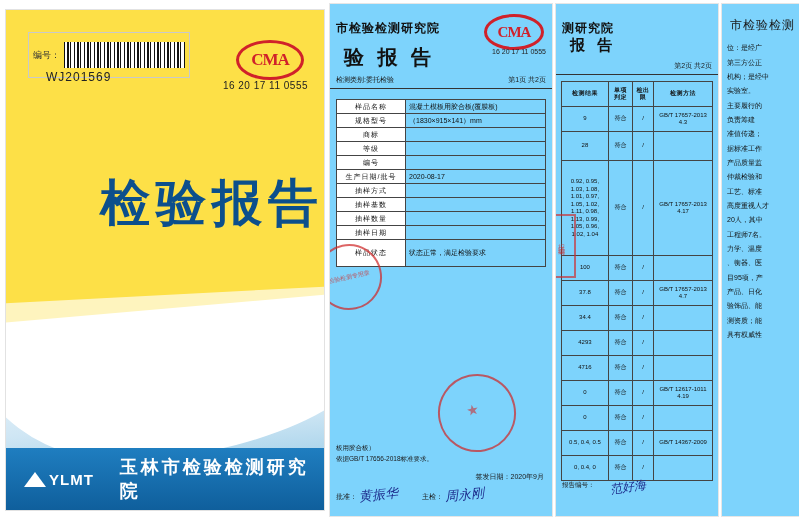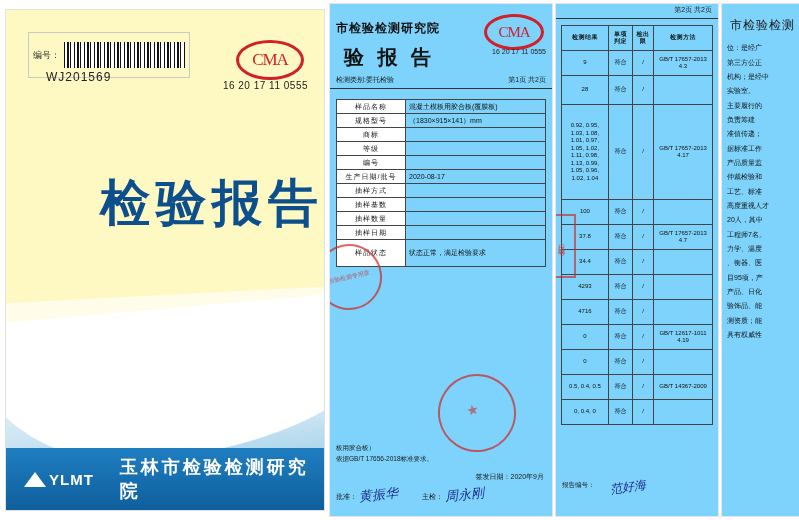"CMA" .ma-oval { font-weight: normal -> bold }
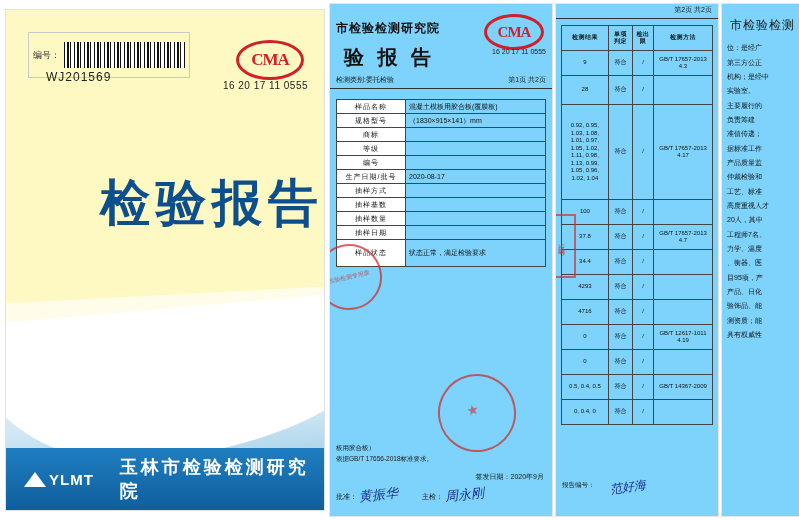"测研究院" div.p-head { html: none -> <div> <div>测研究院</div> <div>报 告</div> </div> }
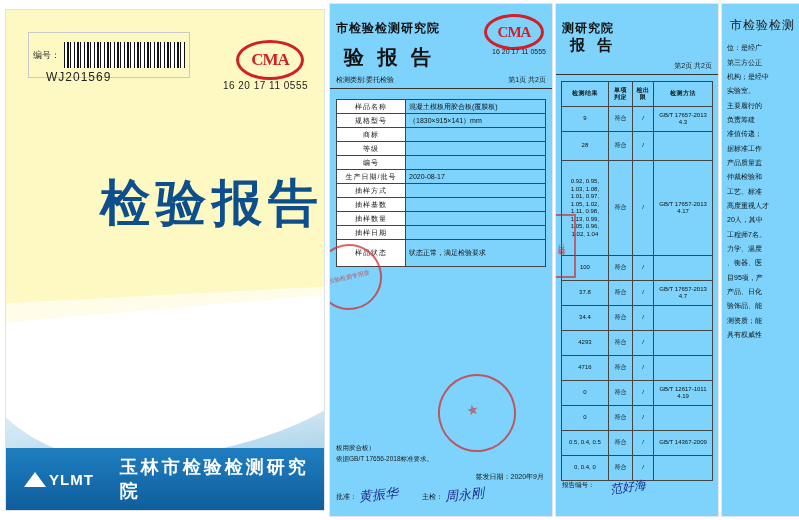"编号：" .cover { background: #fef9c3 -> #fde047 }
